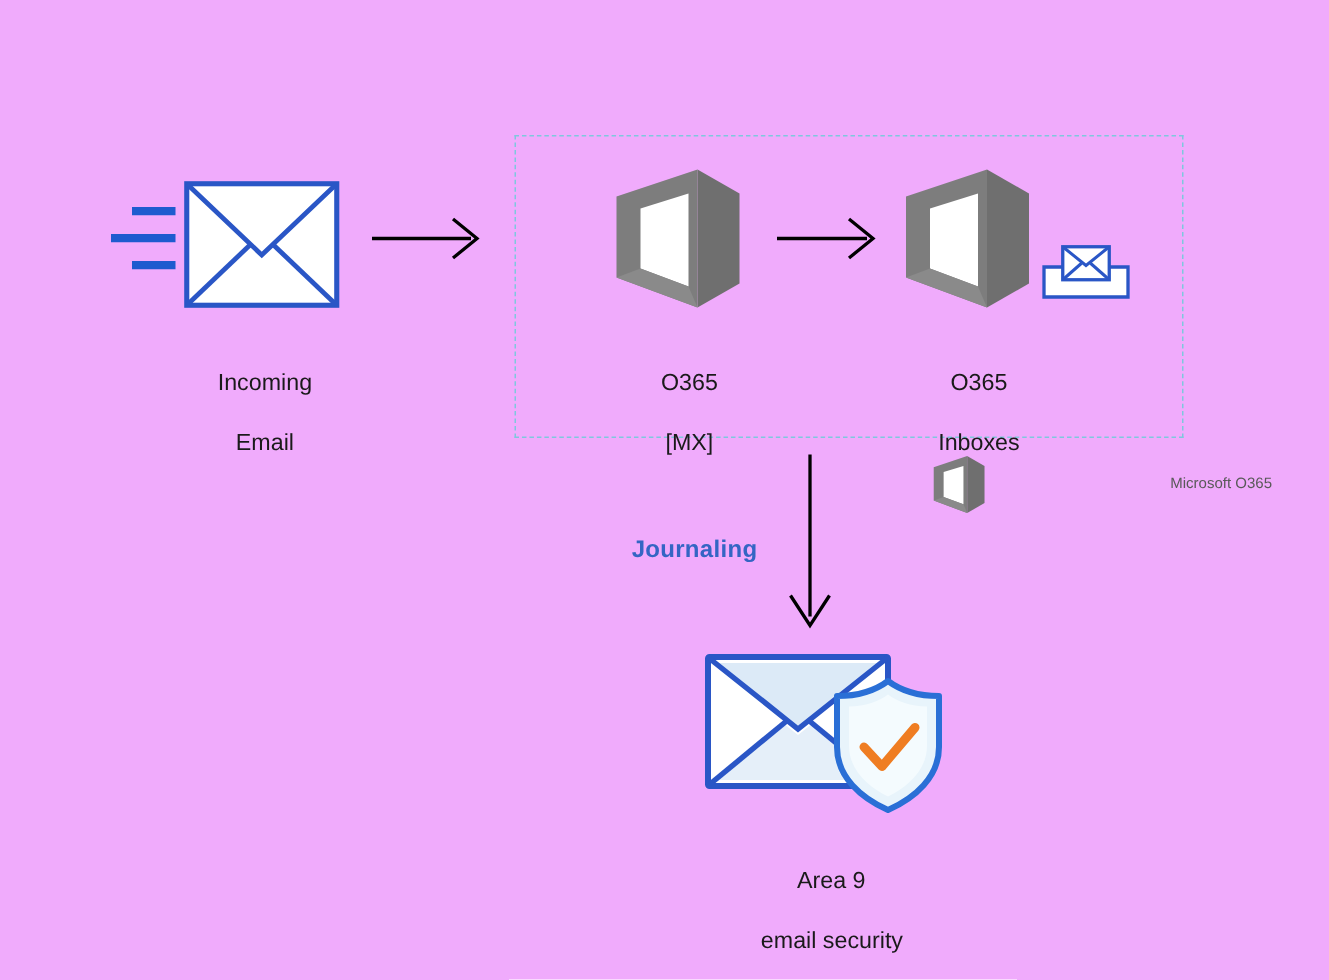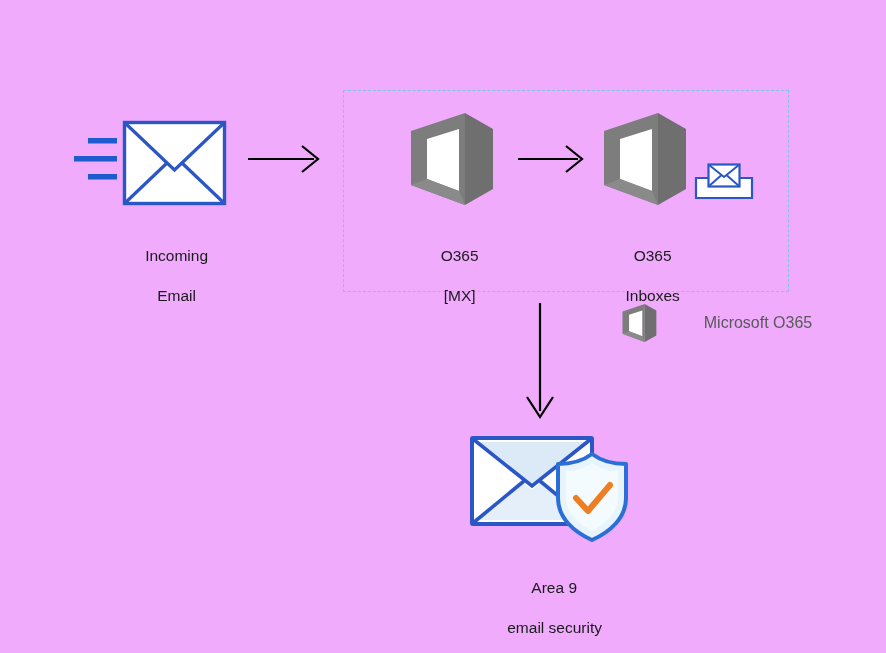"Microsoft O365" .label-legend { font-size: 16px -> 10px; text-align: center -> right }
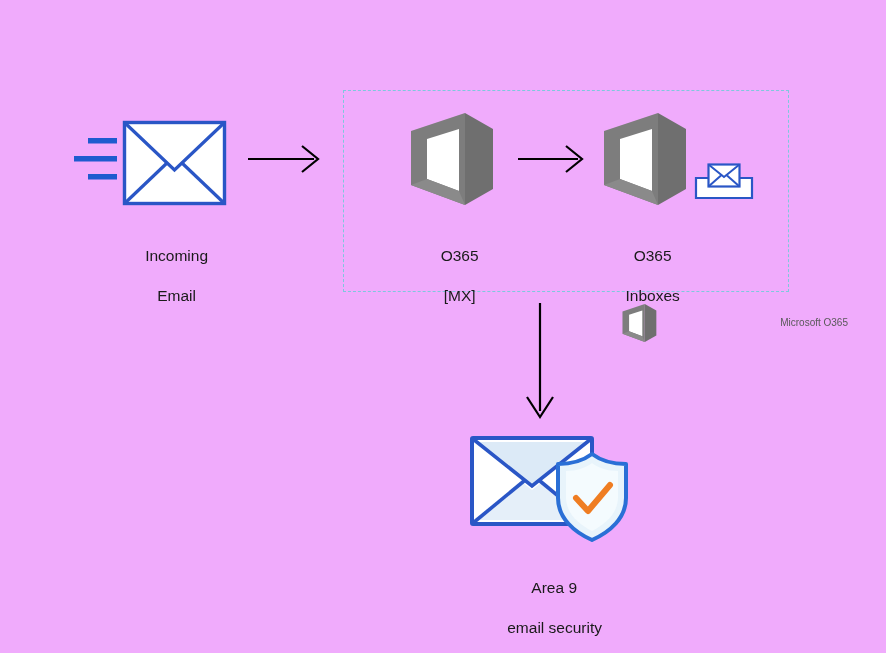"Journaling" div.label { html: none -> <div>Journaling</div> }
